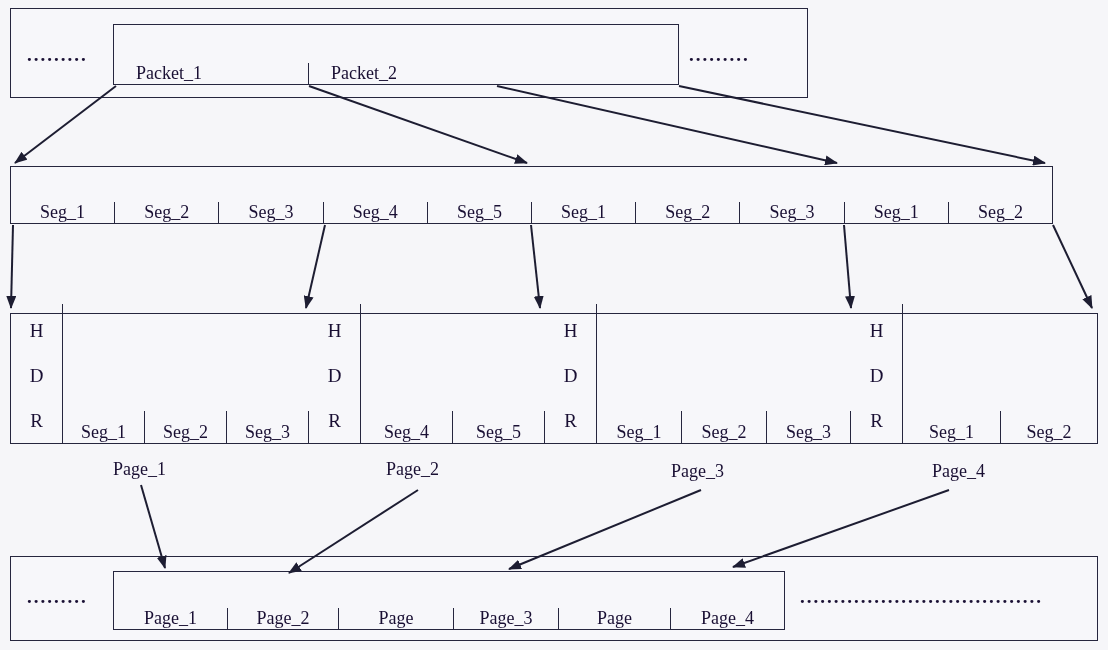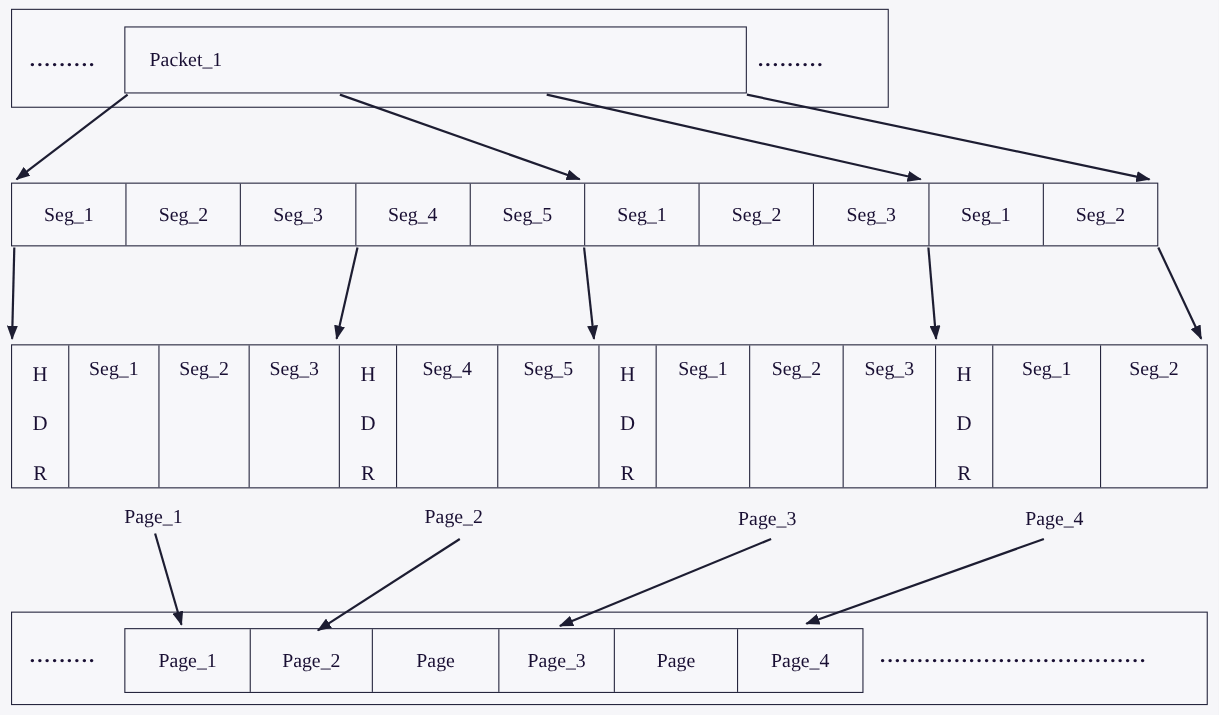"Packet_1" .flexrow { align-items: none -> flex-end }
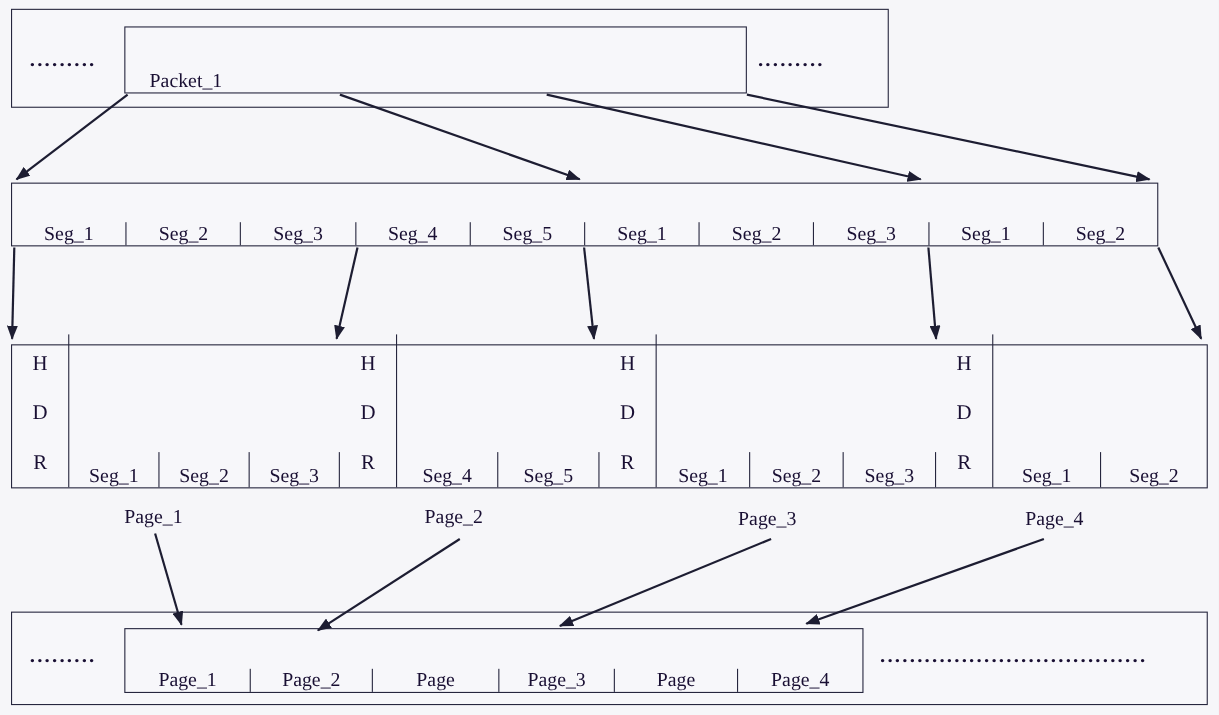"Packet_2" div.cell { html: none -> <div>Packet_2</div> }
